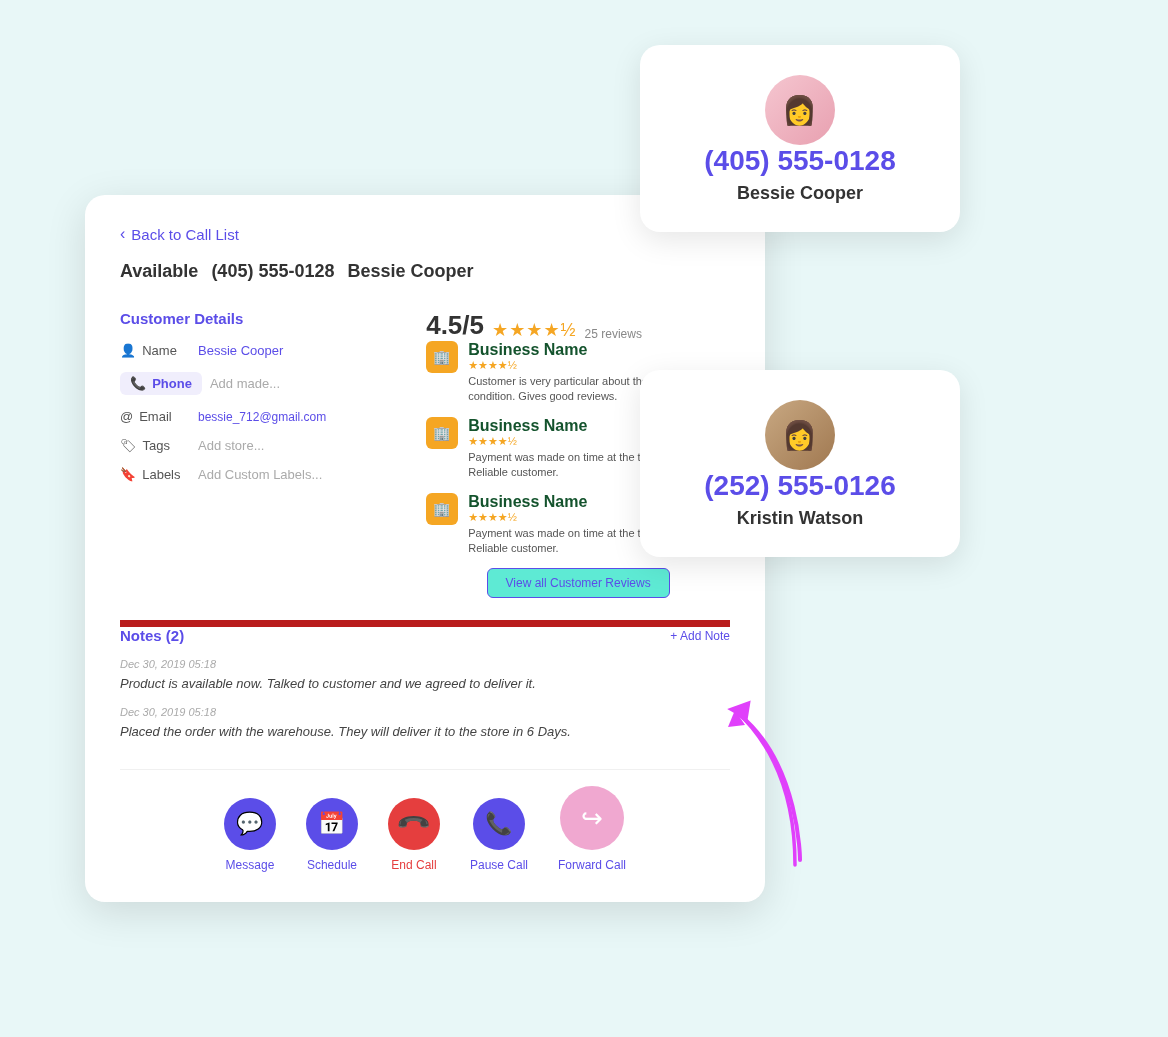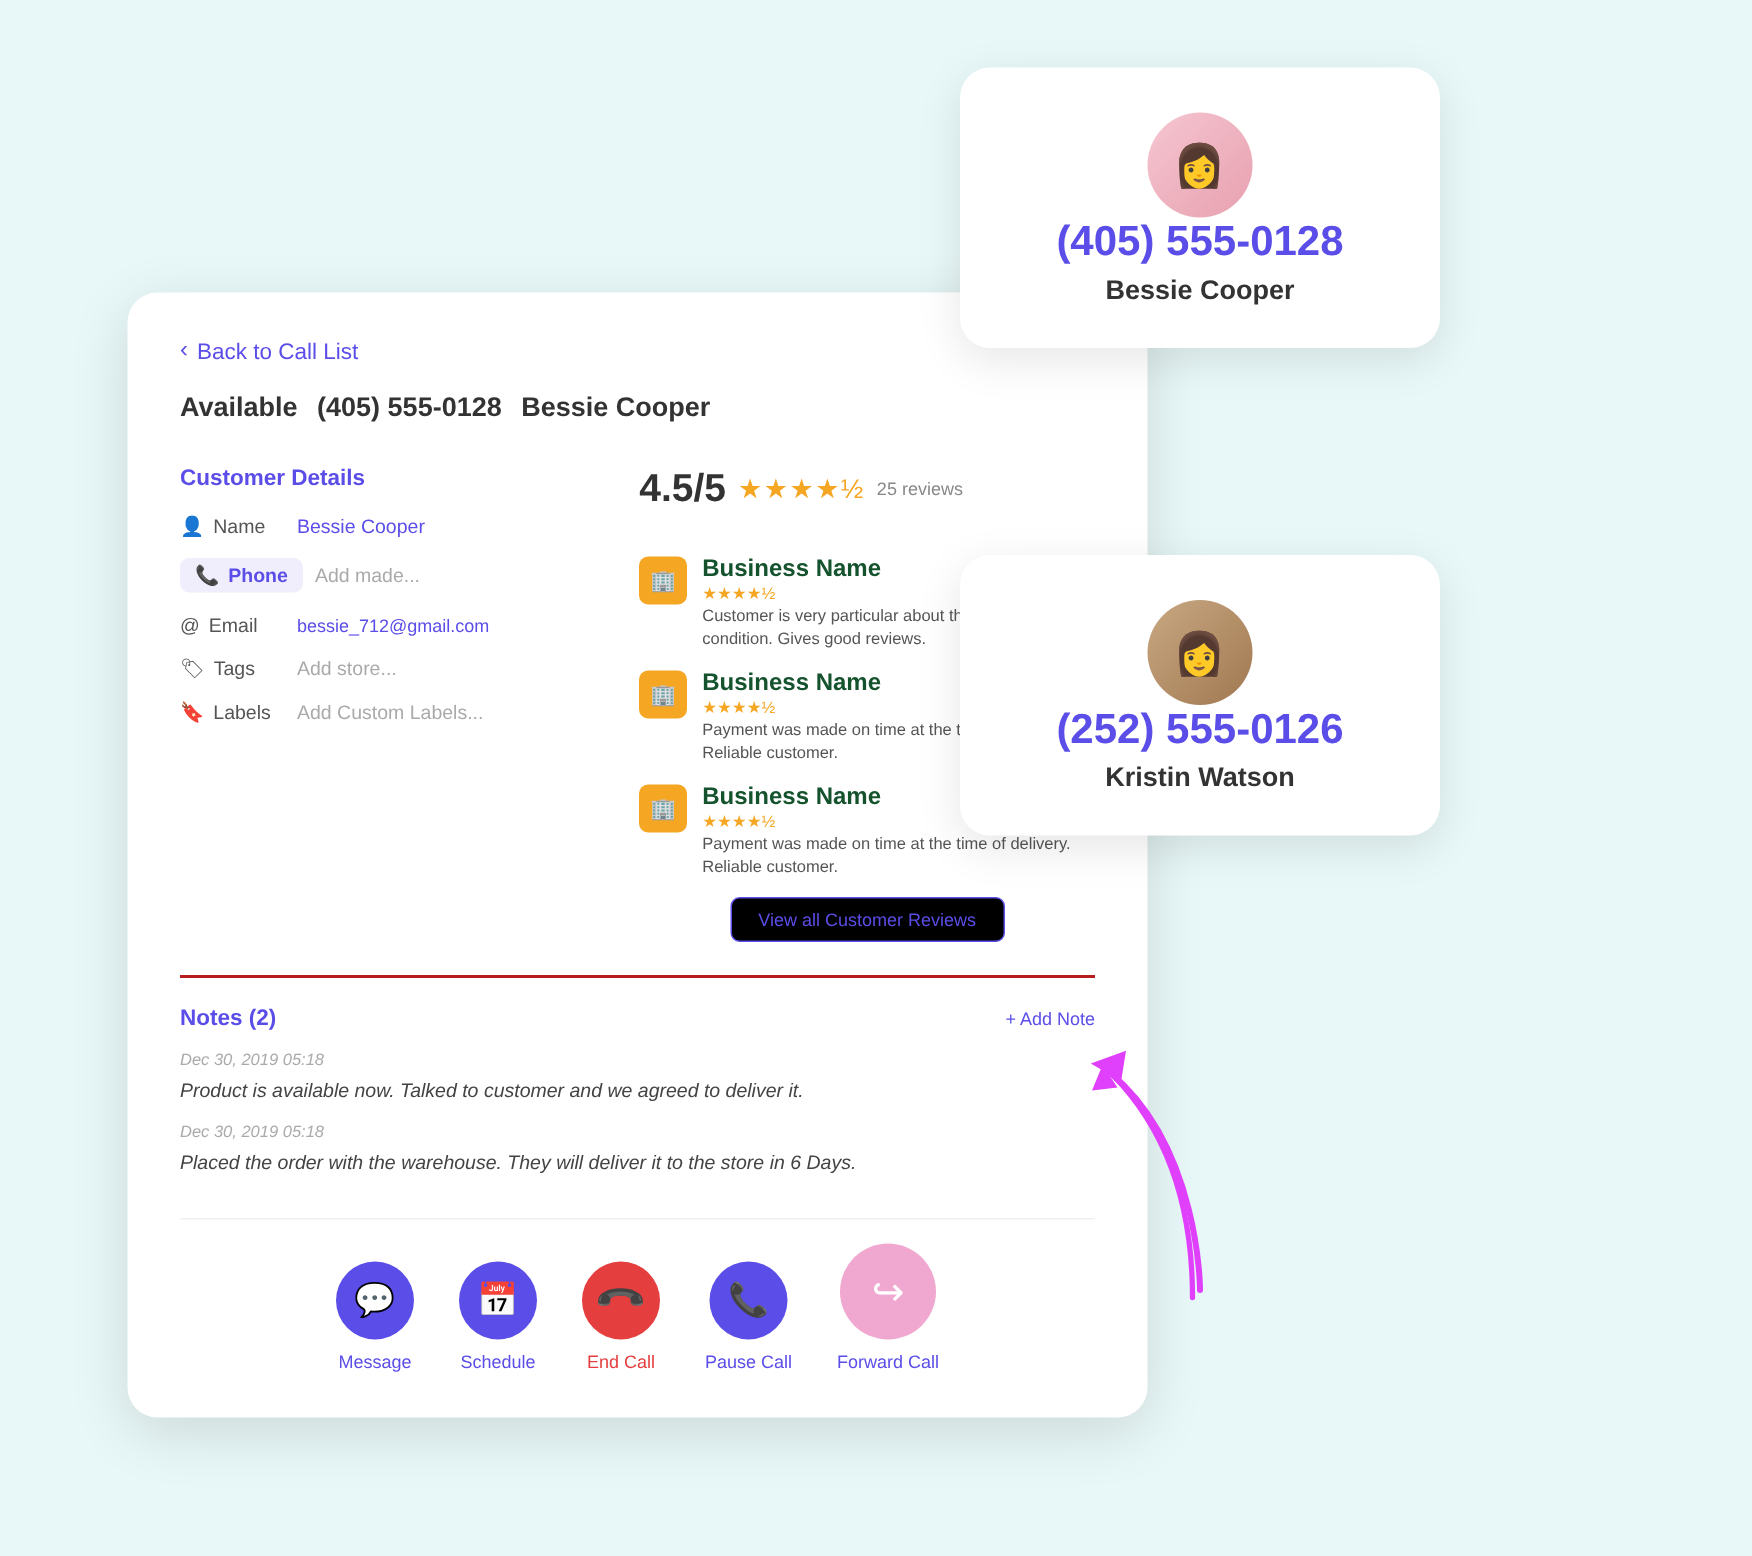"4.5/5" .rating-summary { align-items: center -> flex-end; margin-bottom: 30px -> 0 }
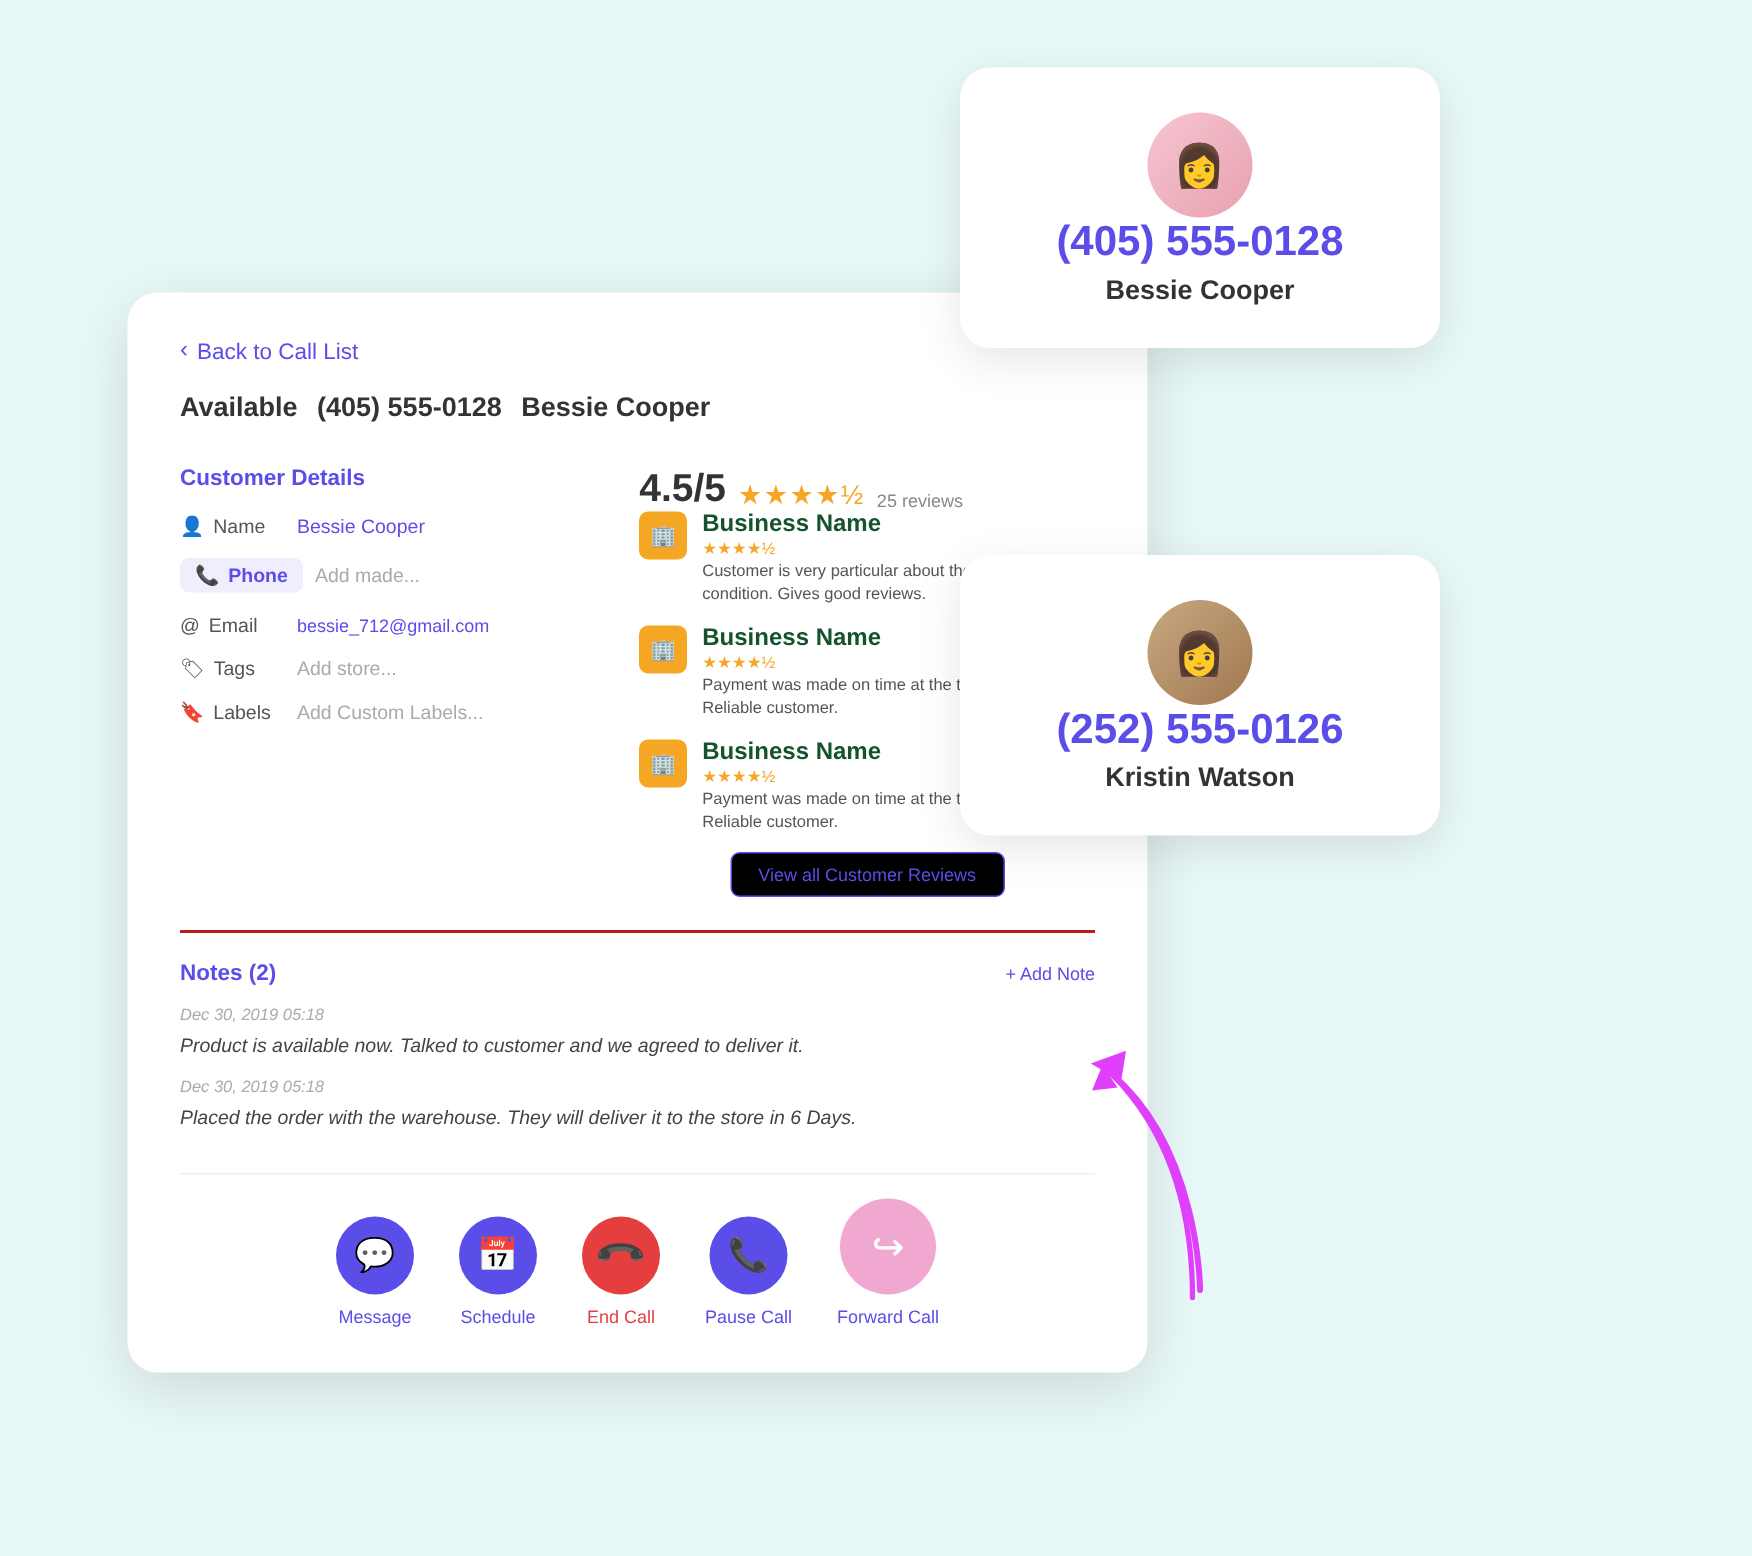"View all Customer Reviews" .view-all-btn { background: #000000 -> #5eead4 }
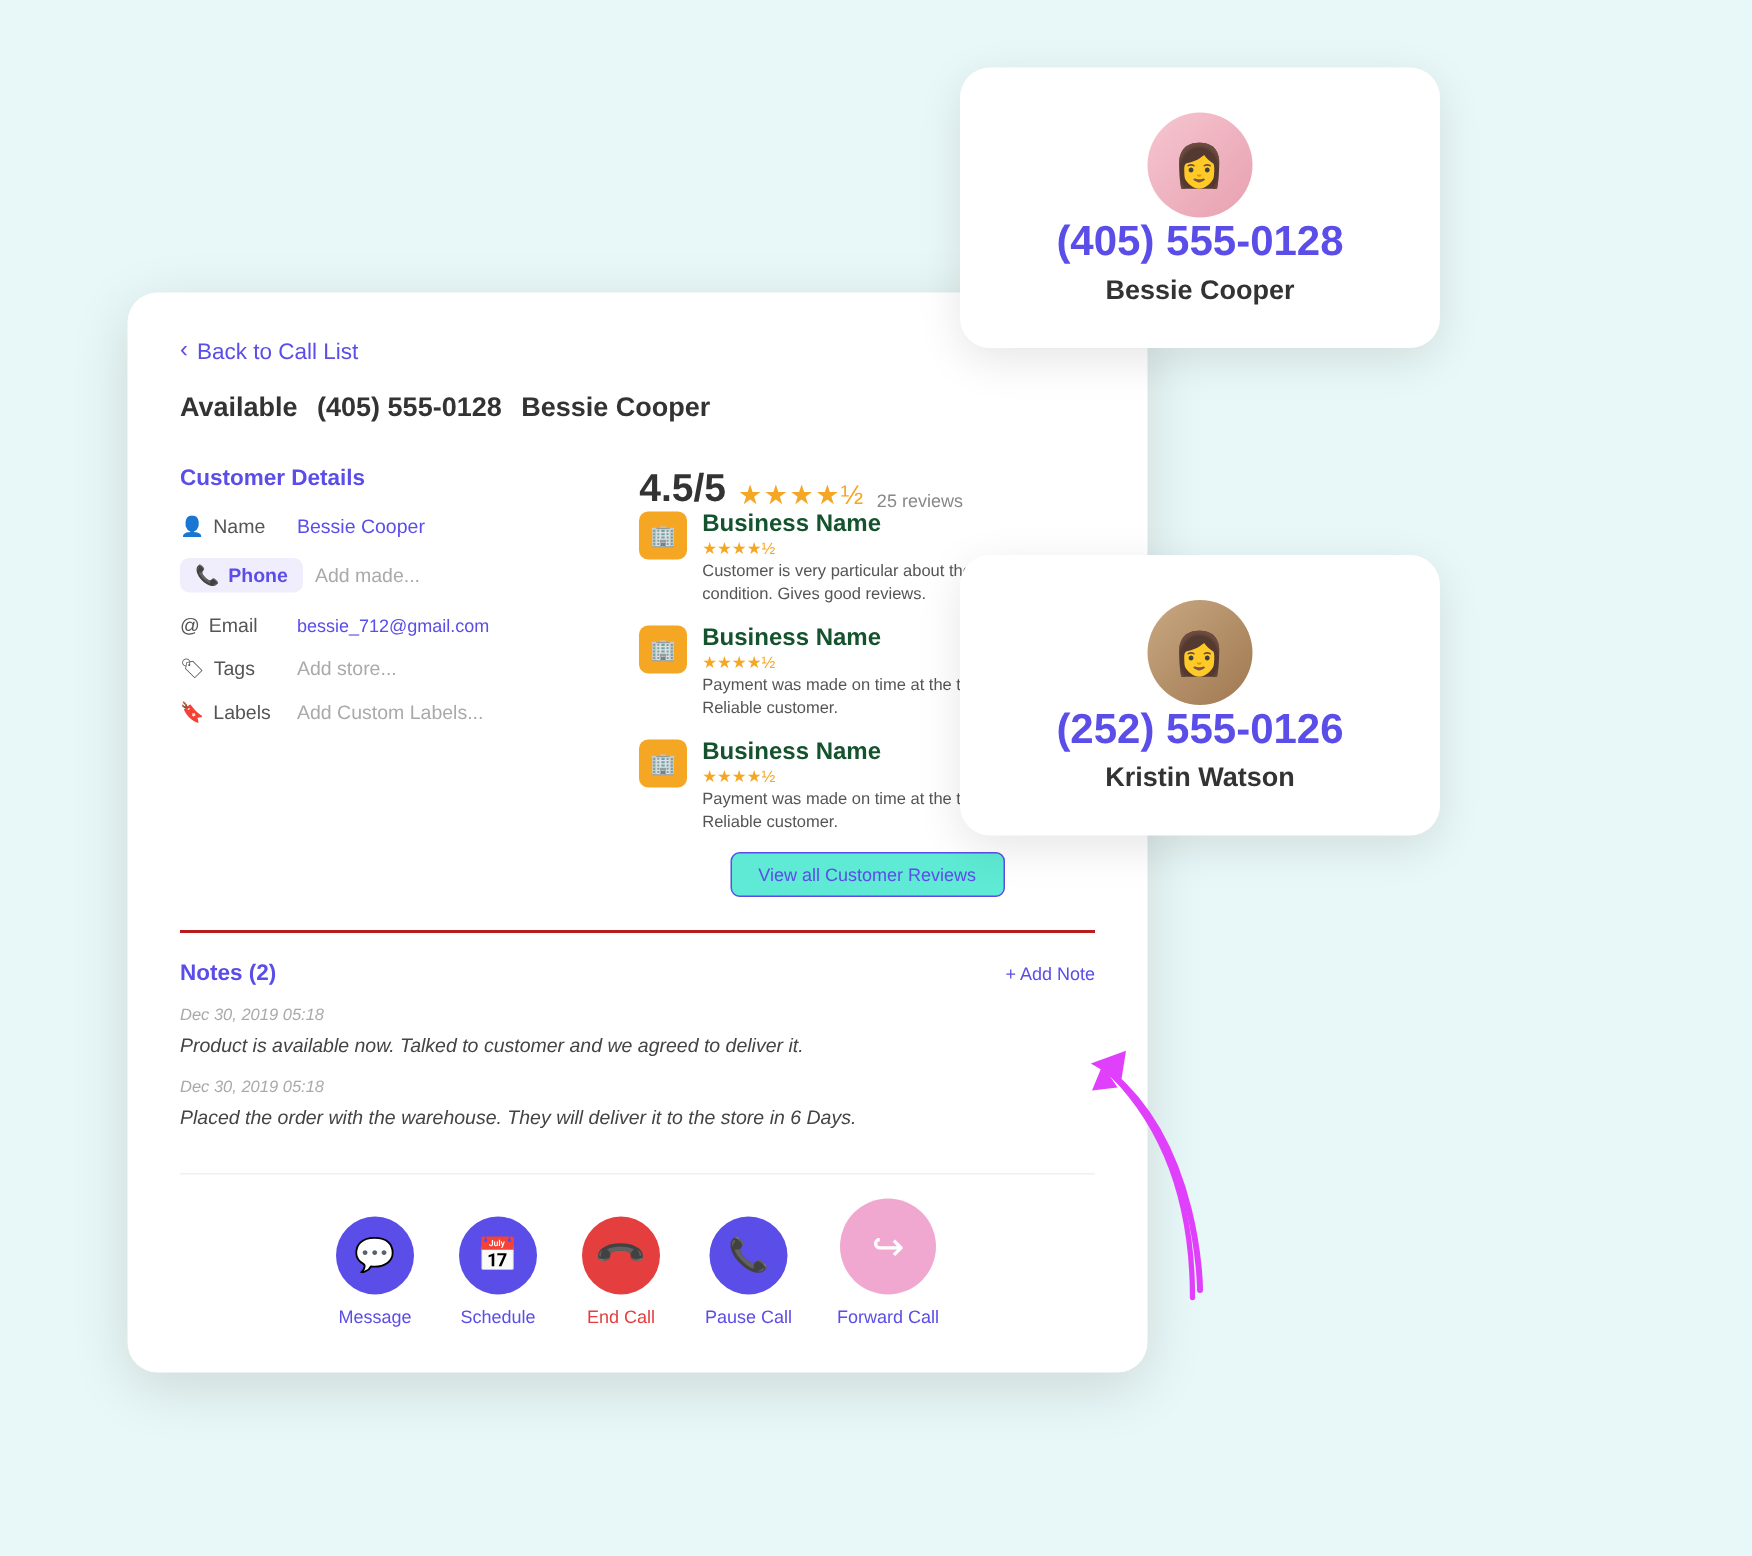"Notes (2)" .notes-section { border-top: 2px solid #b91c1c -> 7px solid #b91c1c; padding-top: 18px -> none }
